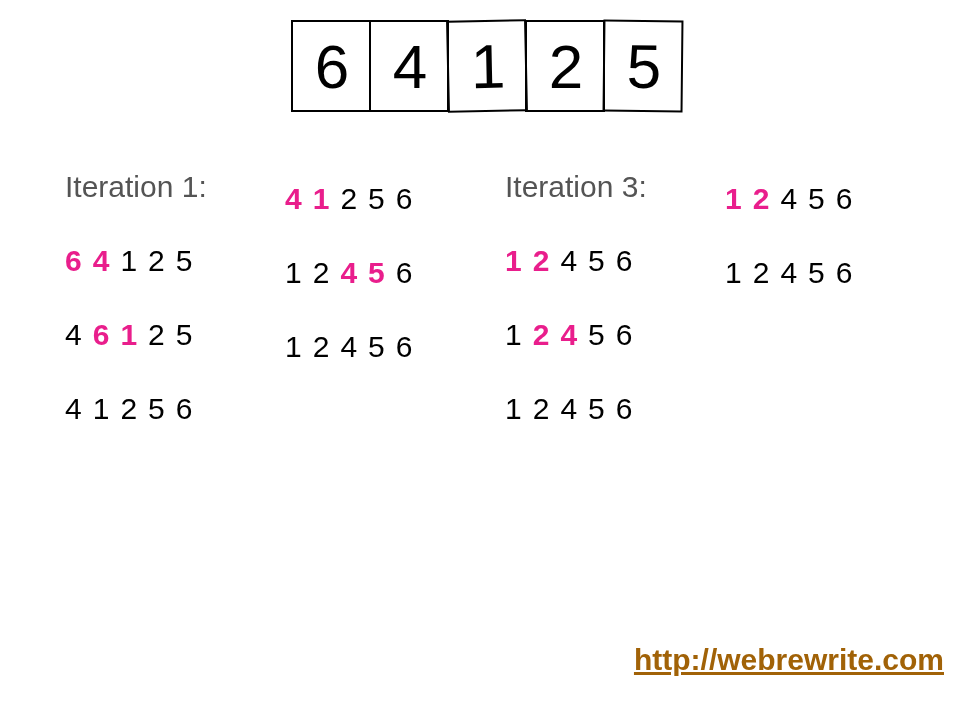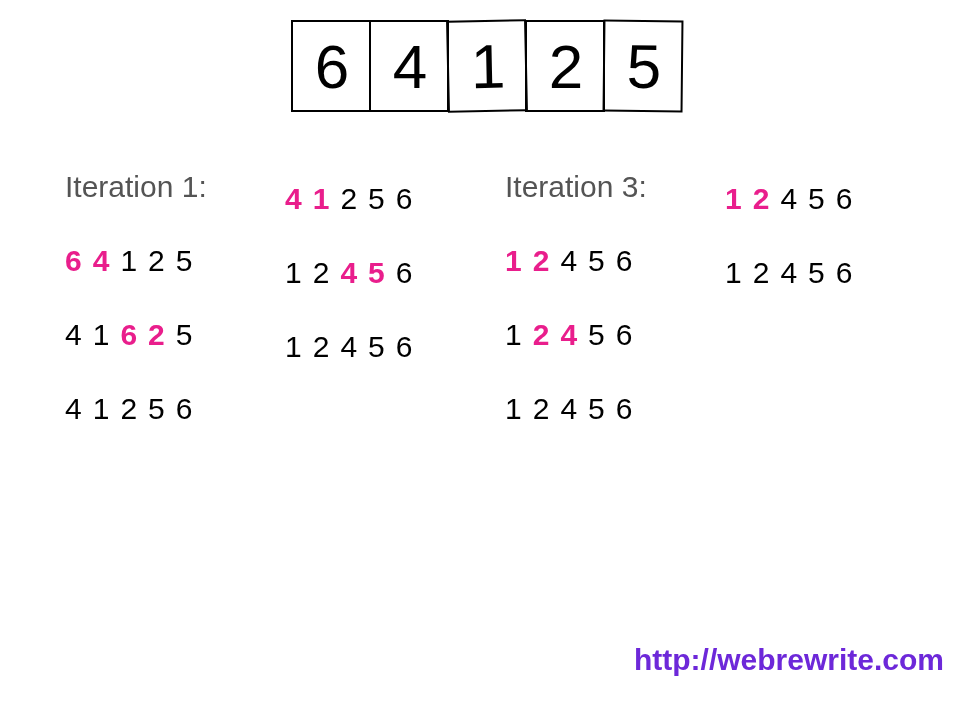"4 6 1 2 5" div.step { html: none -> <div> <span>4</span><span>6</span><span>1</span><span>2</span><span>5</span> </div> }
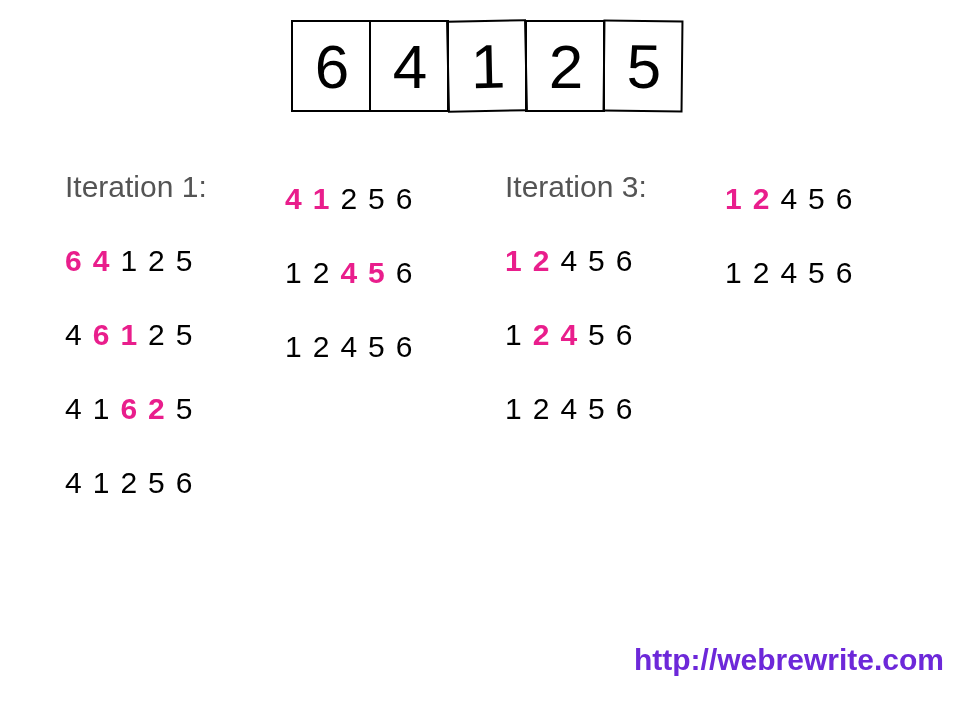"4 1 6 2 5" div.step { html: <div> <span>4</span><span>1</span><span>6</span><span>2</span><span>5</span> </div> -> none }
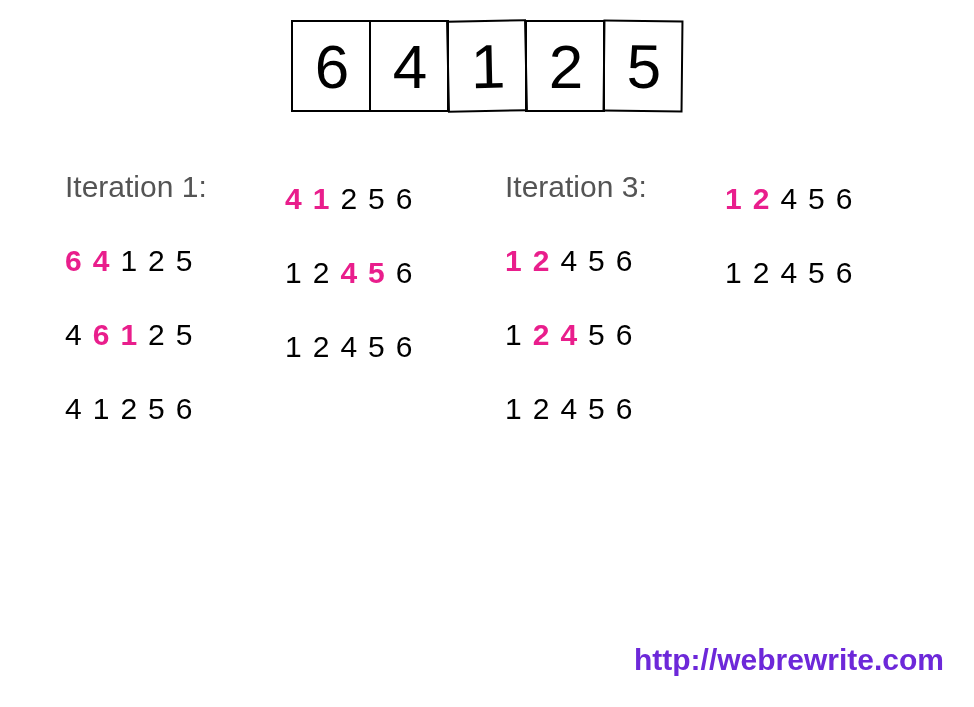"http://webrewrite.com" .url { color: #6d28d9 -> #a16207; text-decoration: none -> underline }
